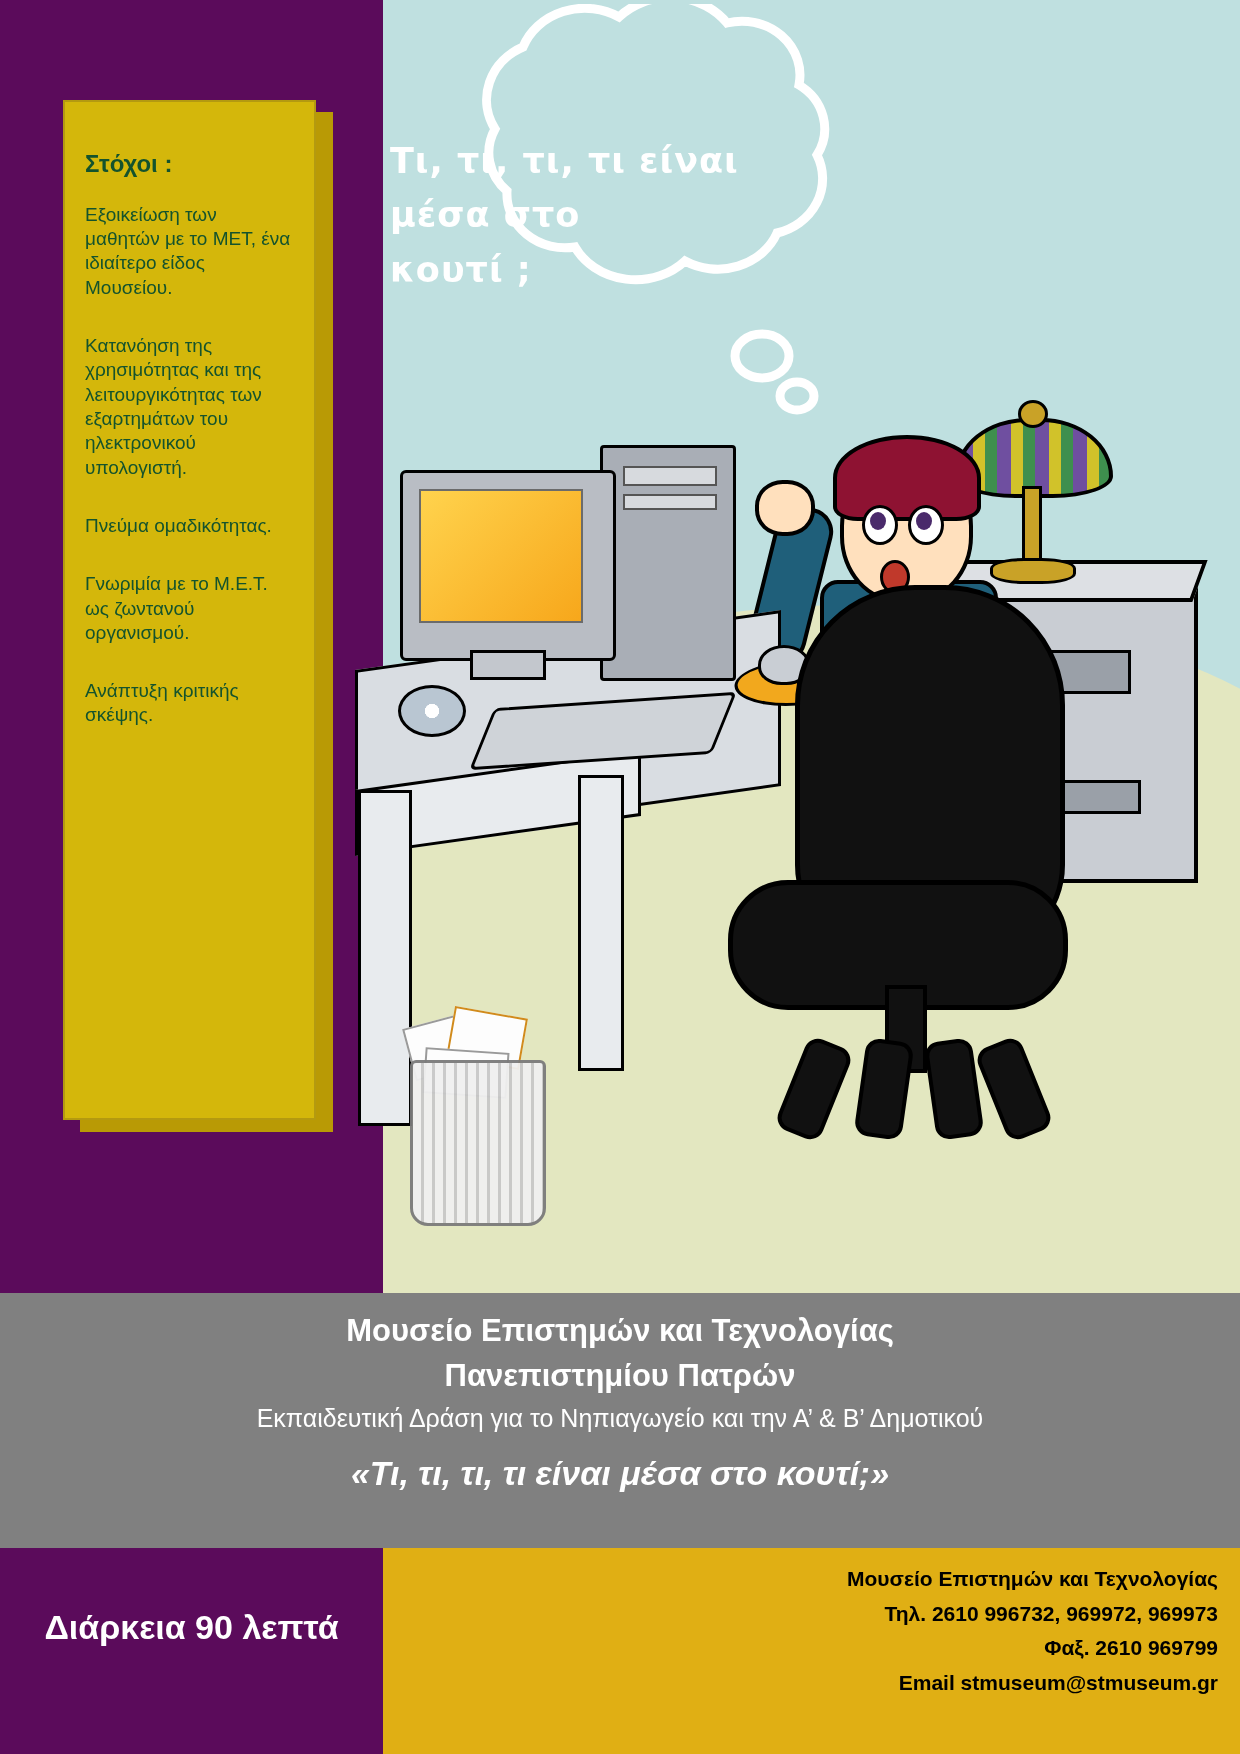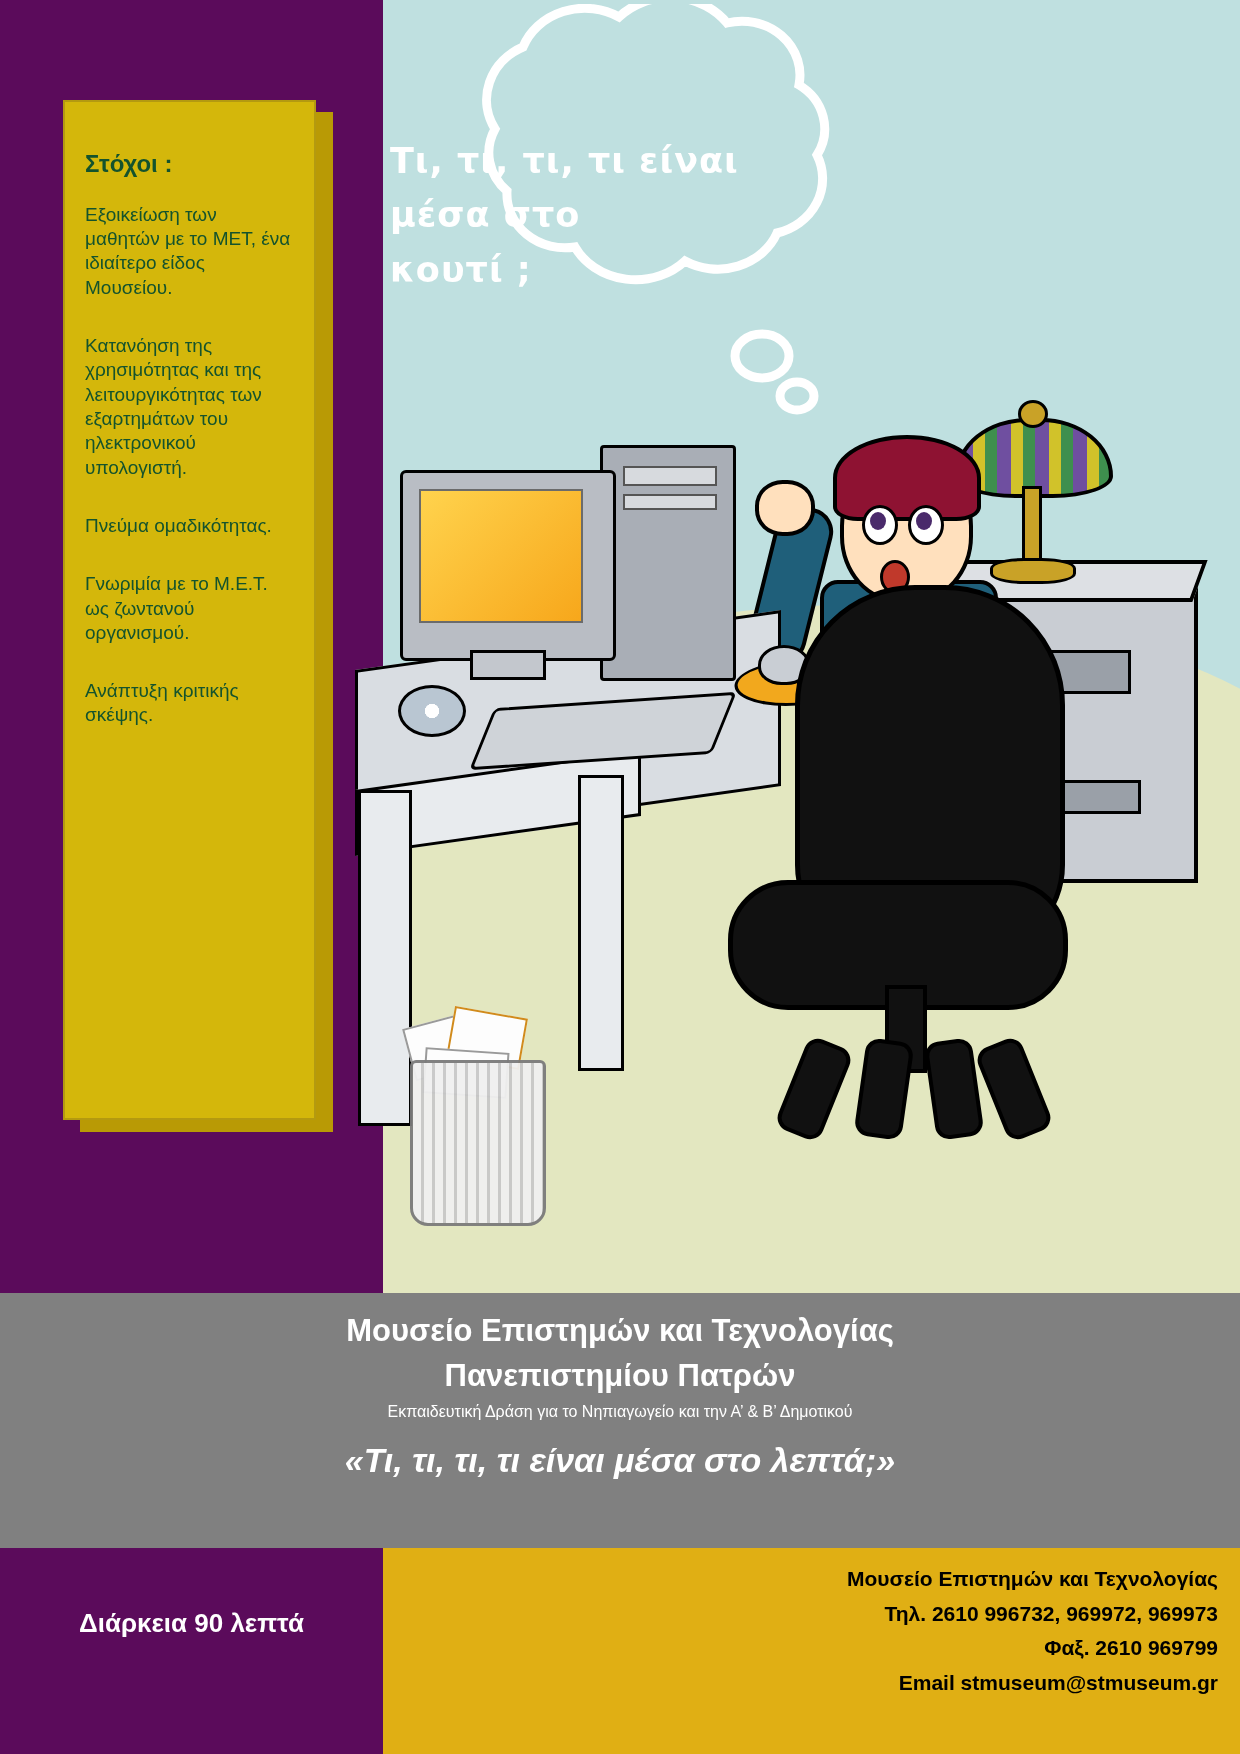"Εκπαιδευτική Δράση για το Νηπιαγωγείο" .museum-sub { font-size: 16px -> 25px }
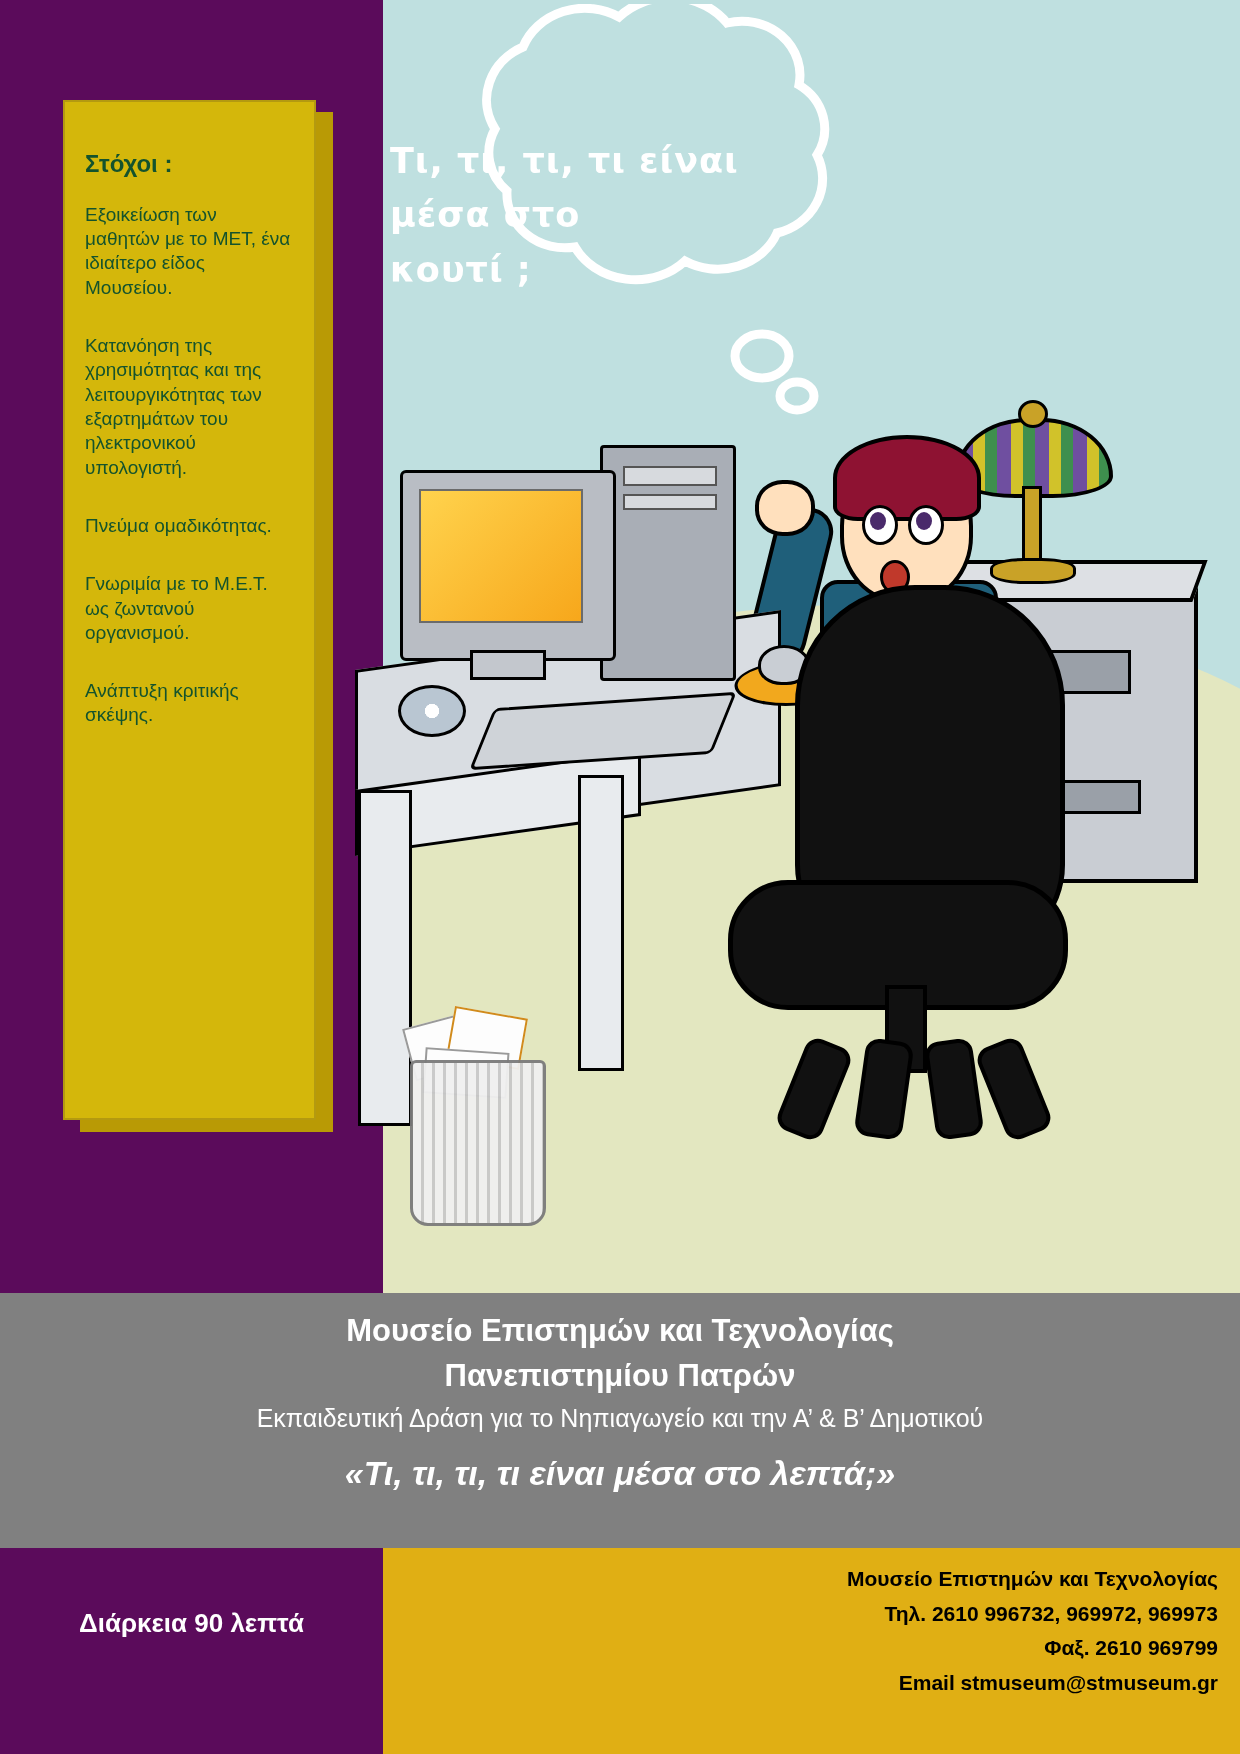"«Τι, τι, τι, τι είναι" div.activity-title { text: λεπτά -> κουτί }
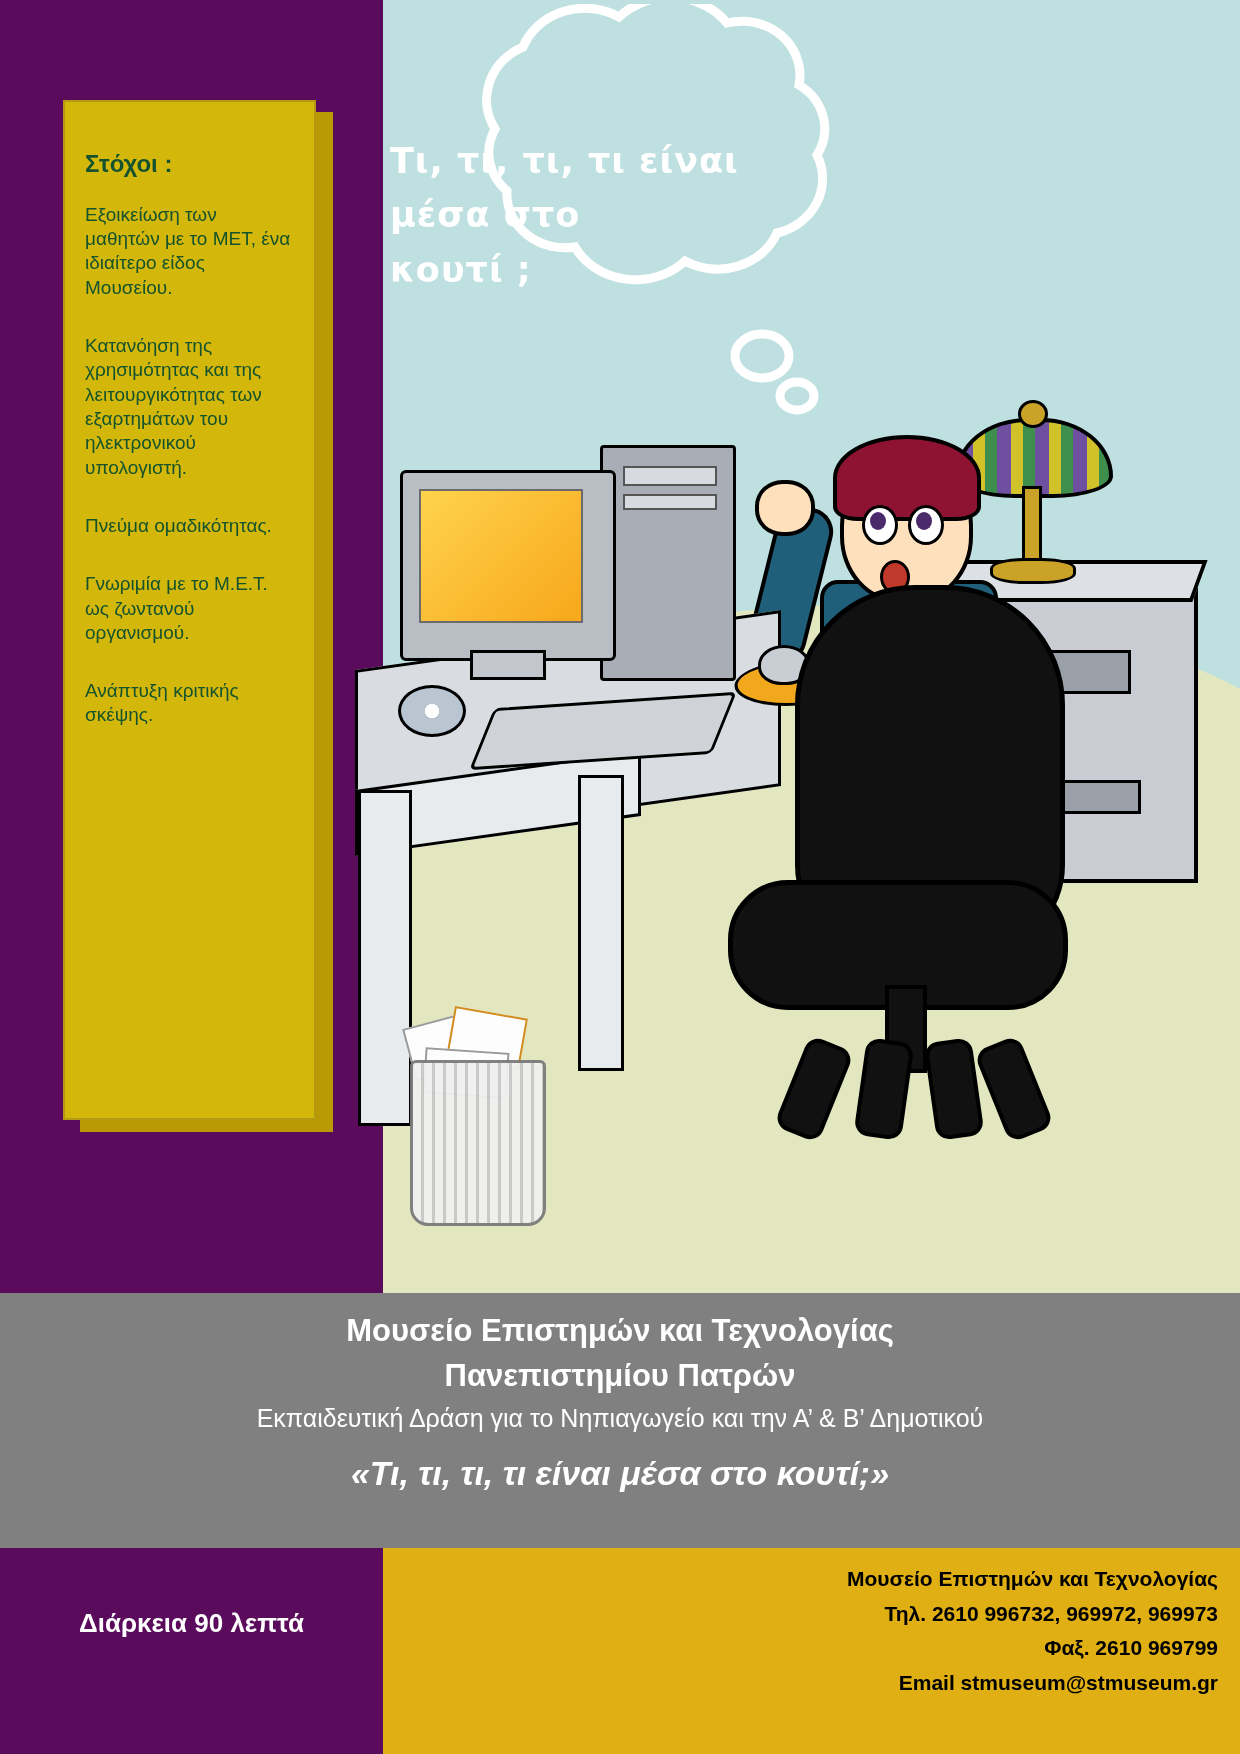"Διάρκεια 90 λεπτά" .duration { font-size: 26px -> 34px }
